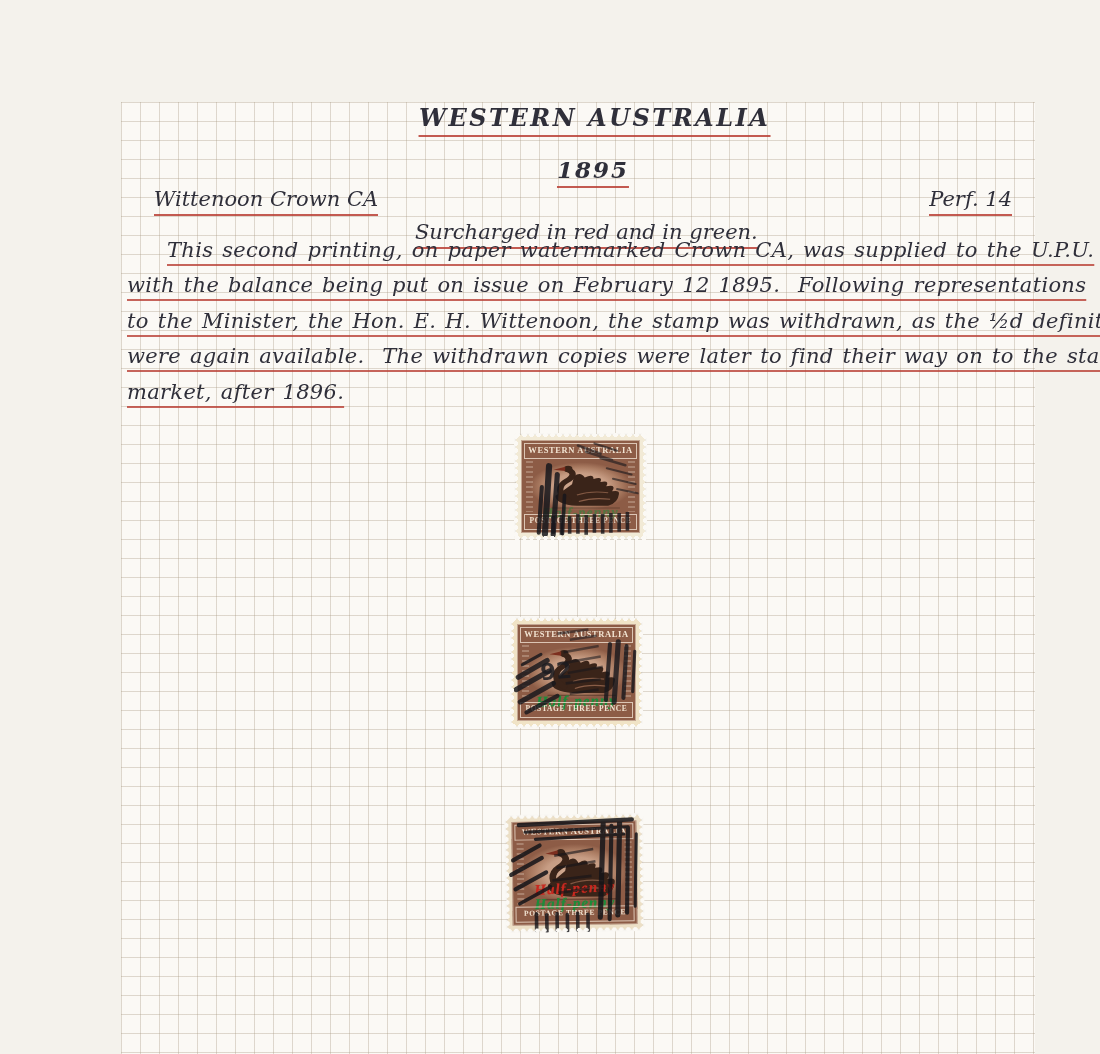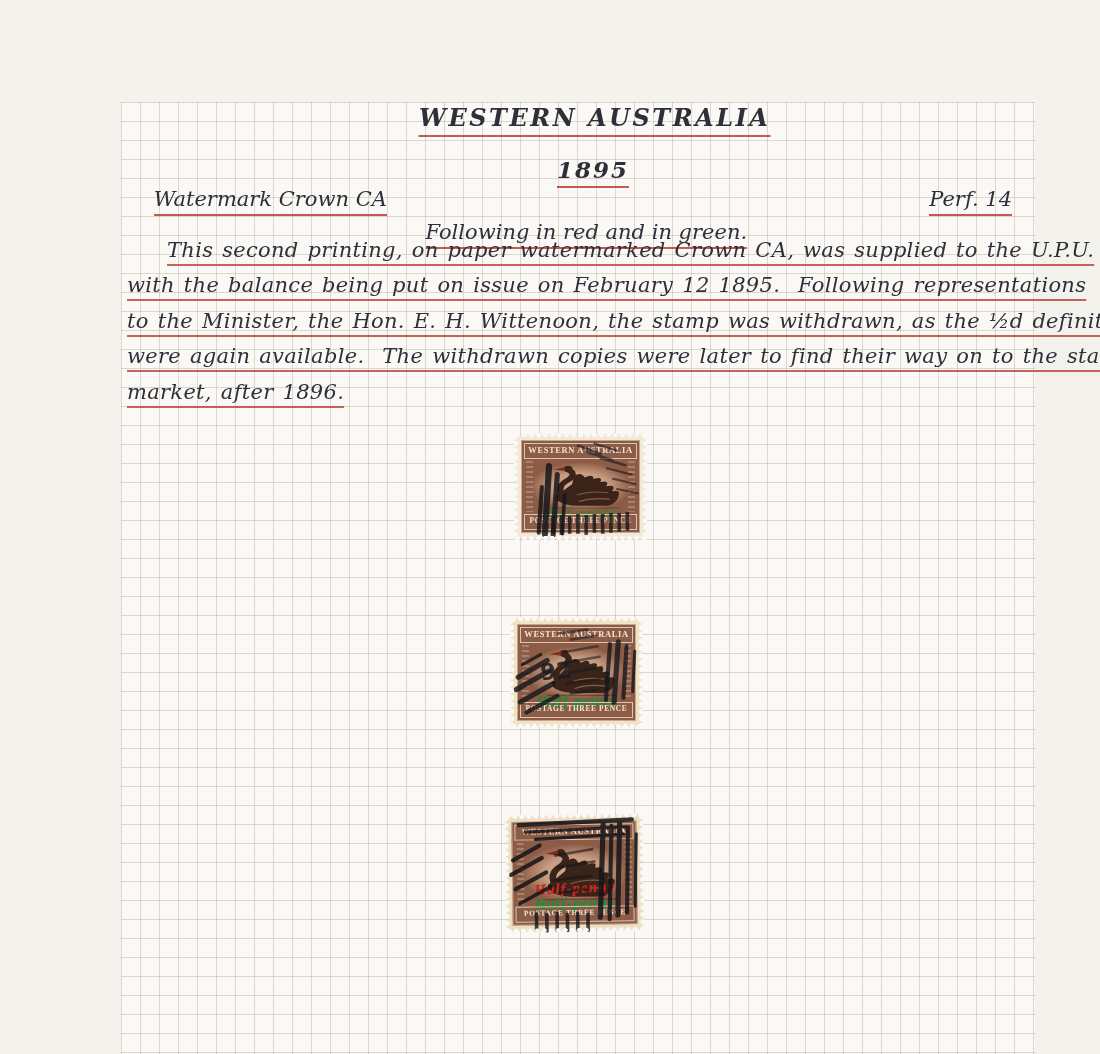"Watermark Crown CA" span.redline { text: Watermark -> Wittenoon }
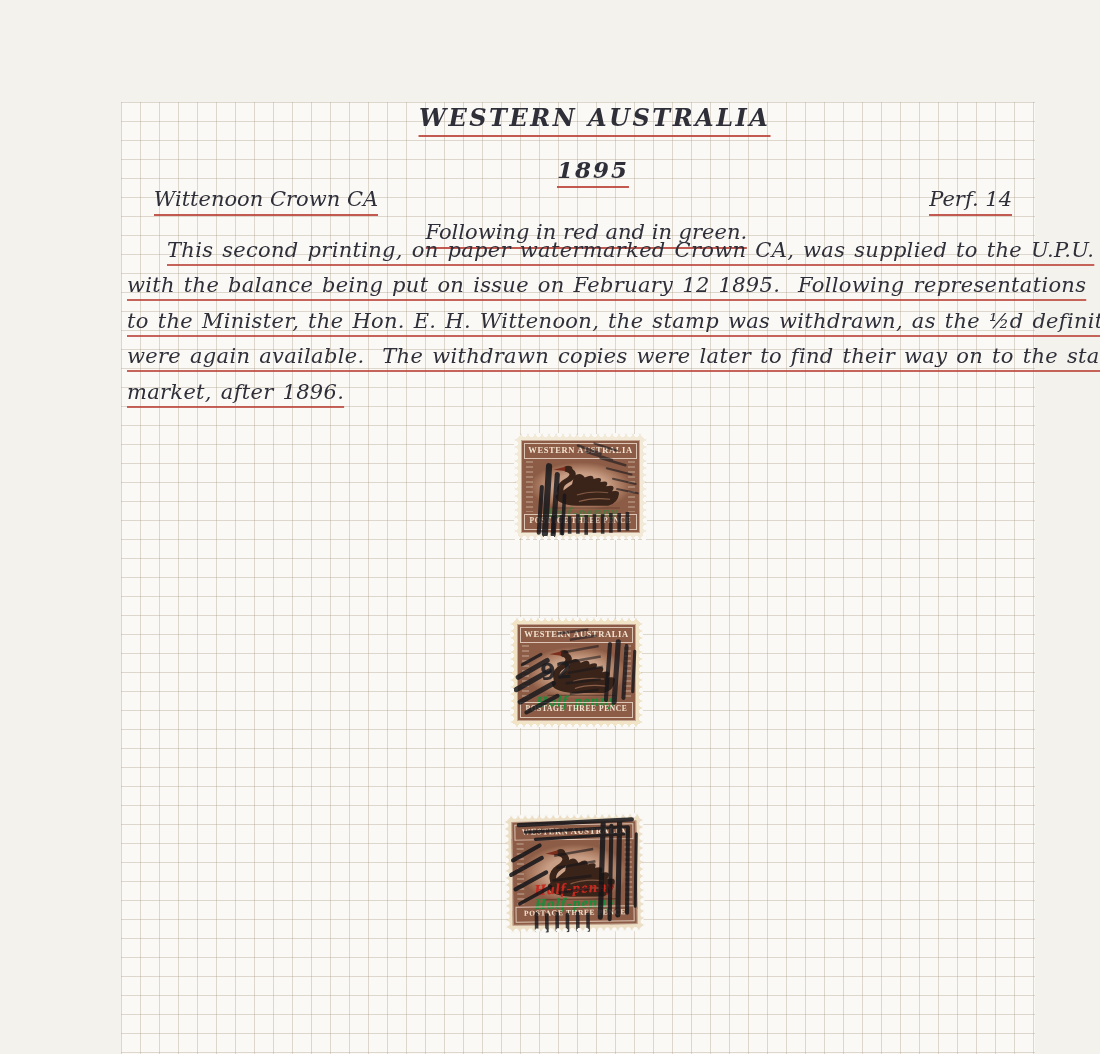"Following in red and in" span.redline { text: Following -> Surcharged }
